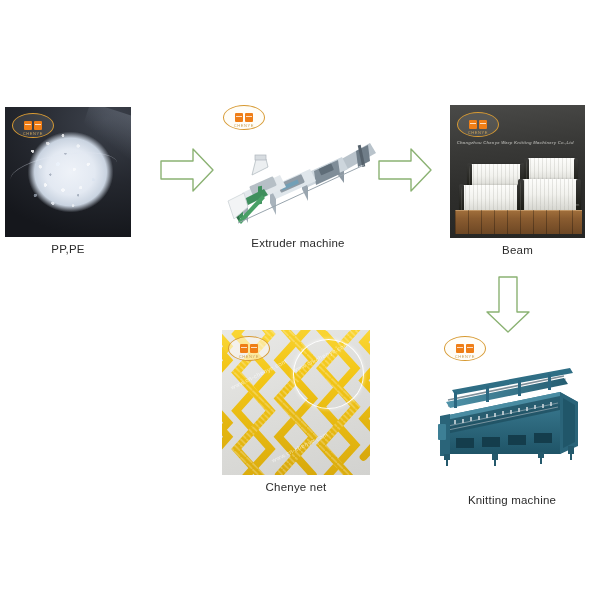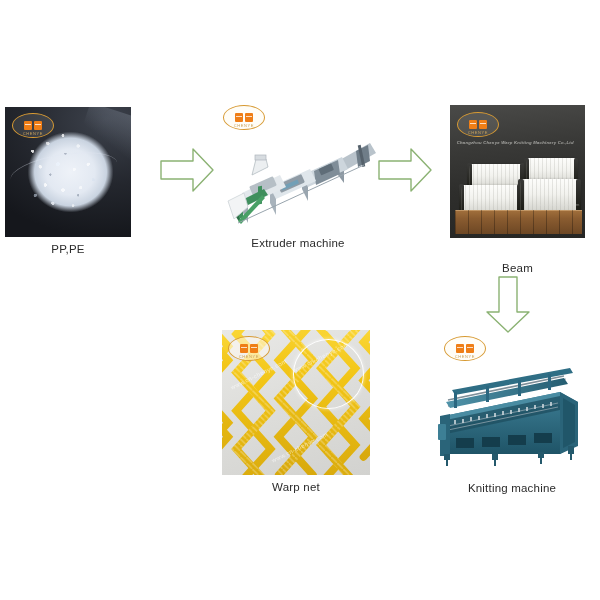"Beam" div.caption { margin-top: 18px -> none }
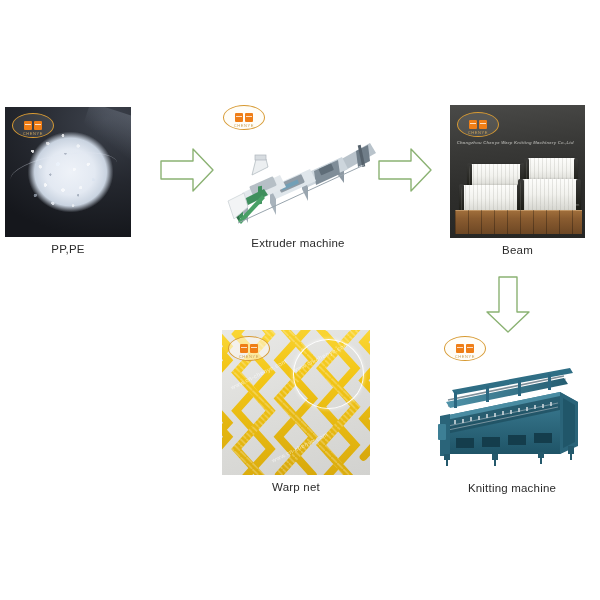"Warp net" div.caption { text: Warp -> Chenye }
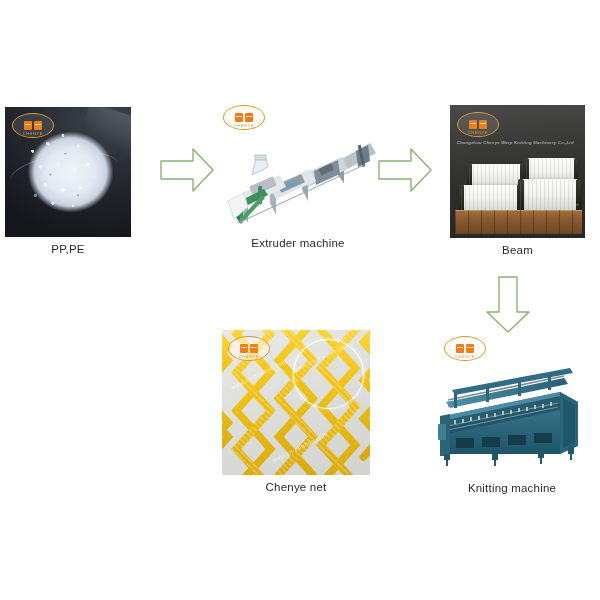"Knitting machine" div.caption { top: 146px -> 158px }
